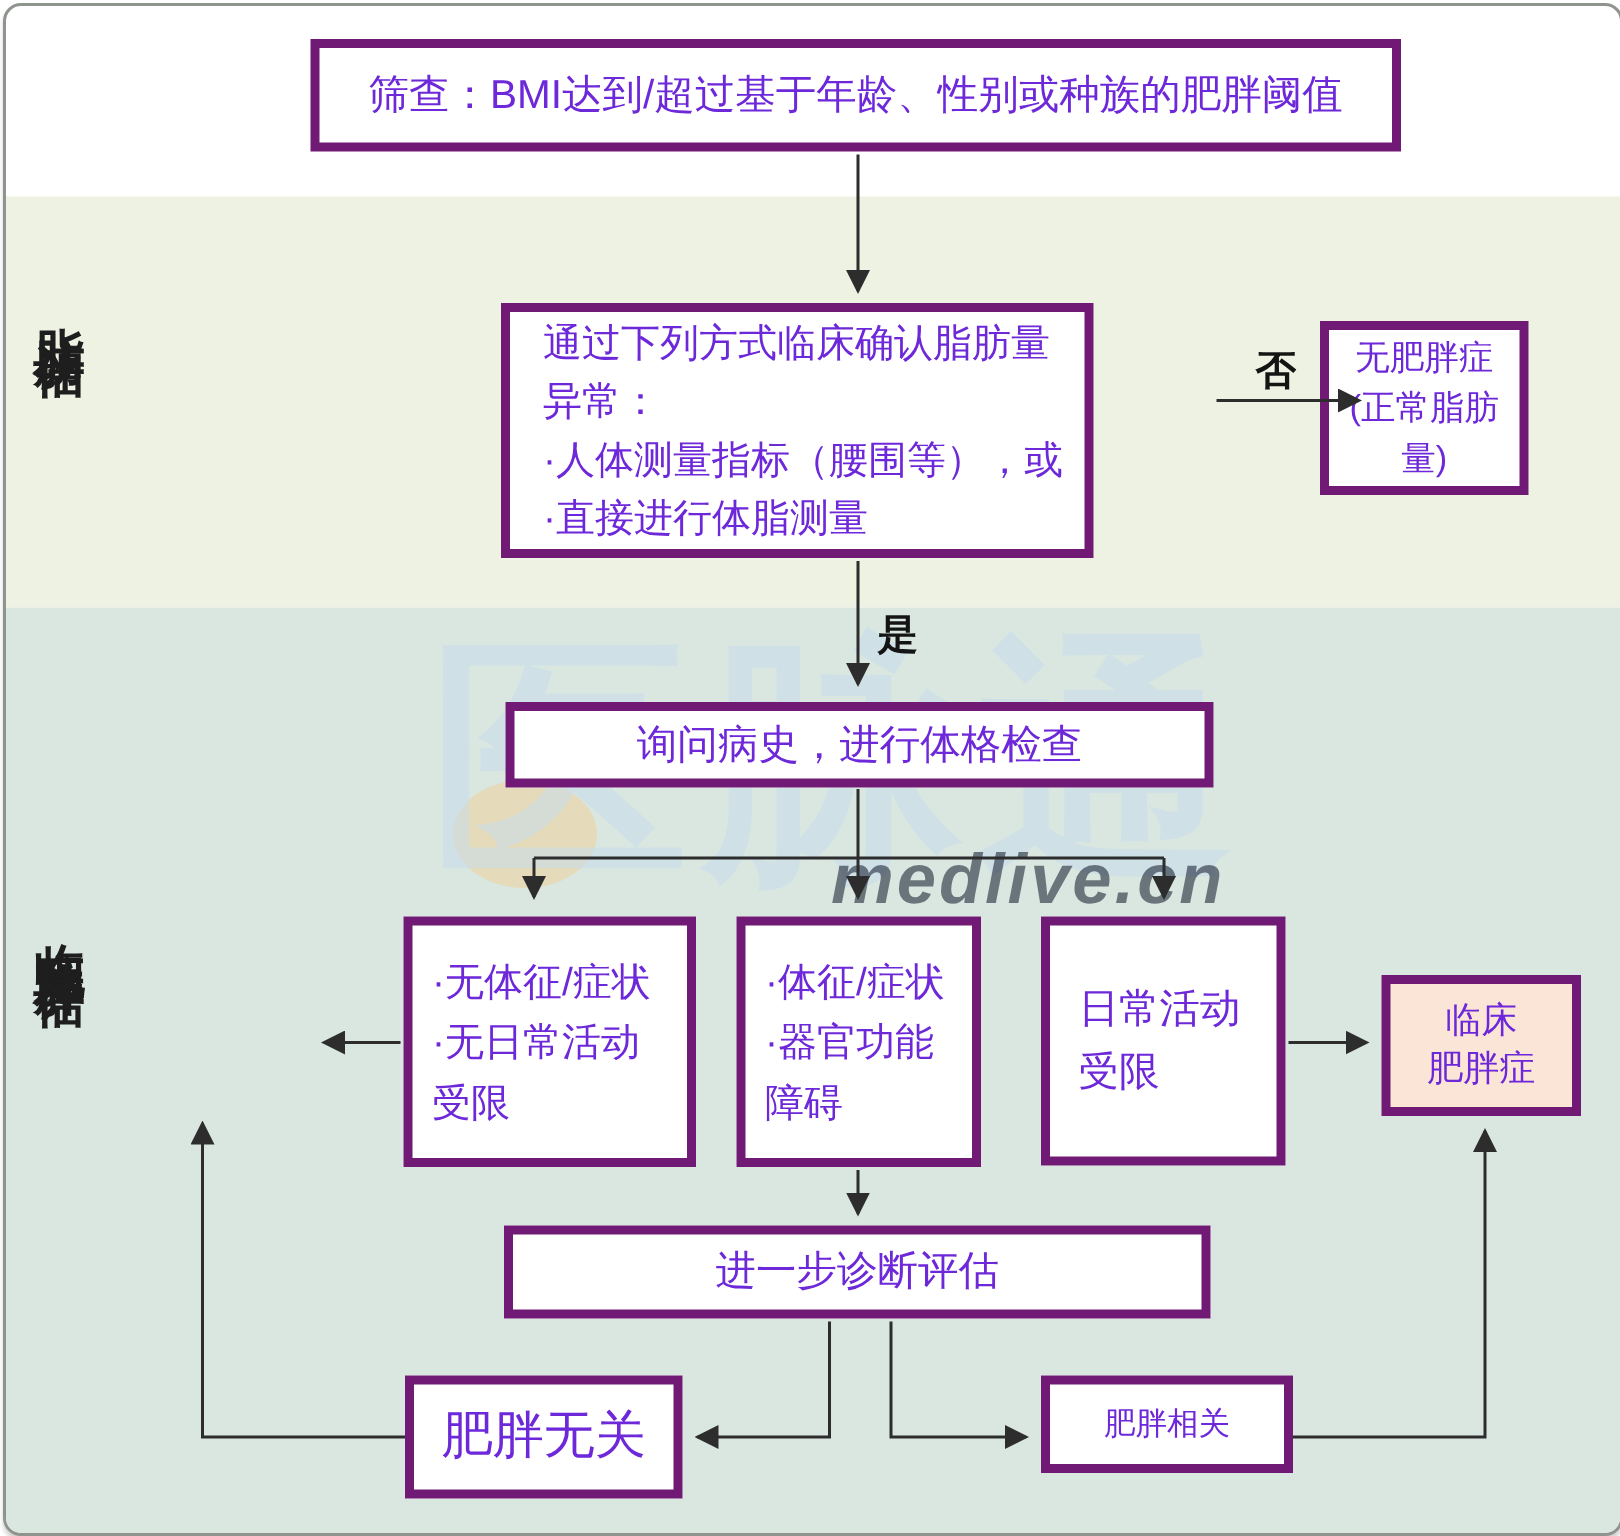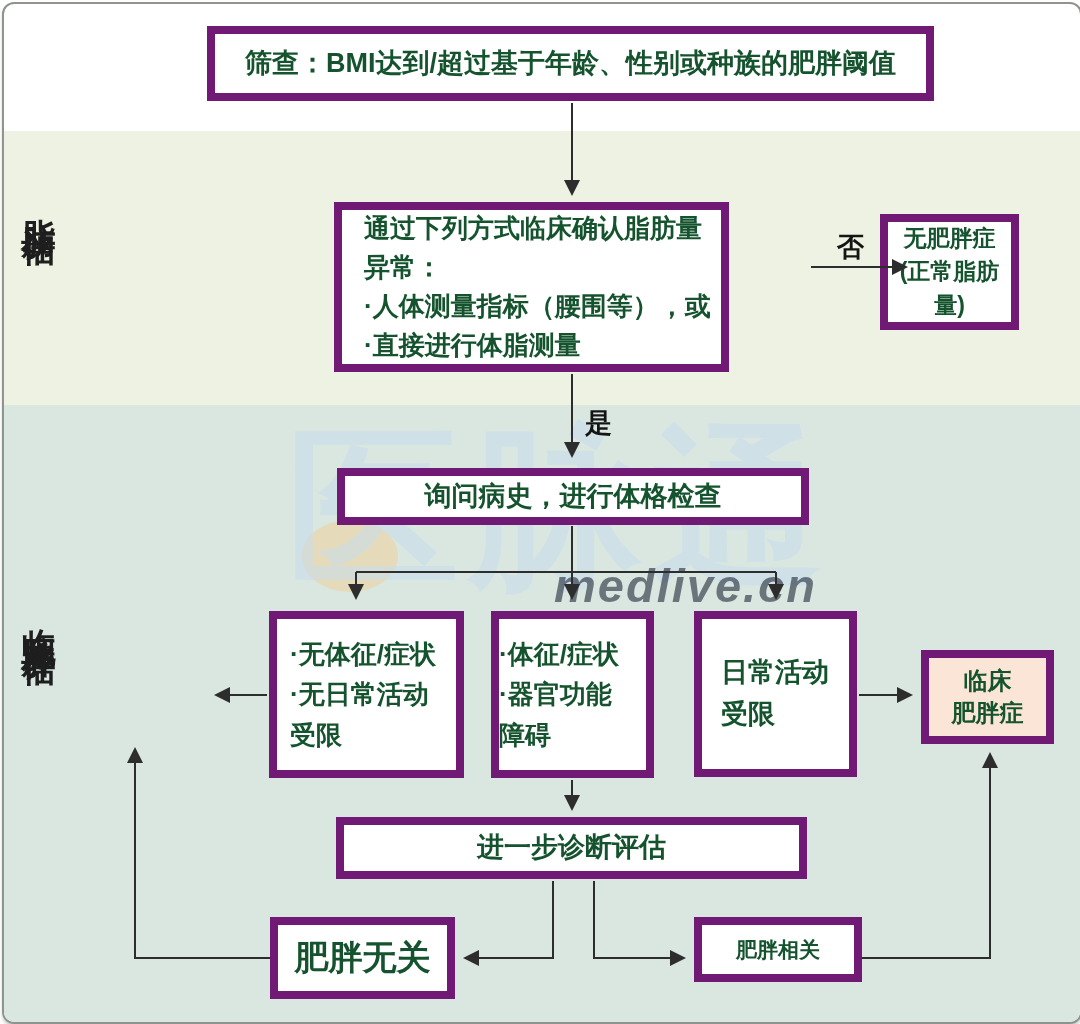"筛查：BMI达到/超过基于年龄、性别或种族的肥胖阈值" .node { border: 8px solid #701a75 -> 6px solid #701a75; color: #14532d -> #6d28d9; font-weight: 700 -> 400 }
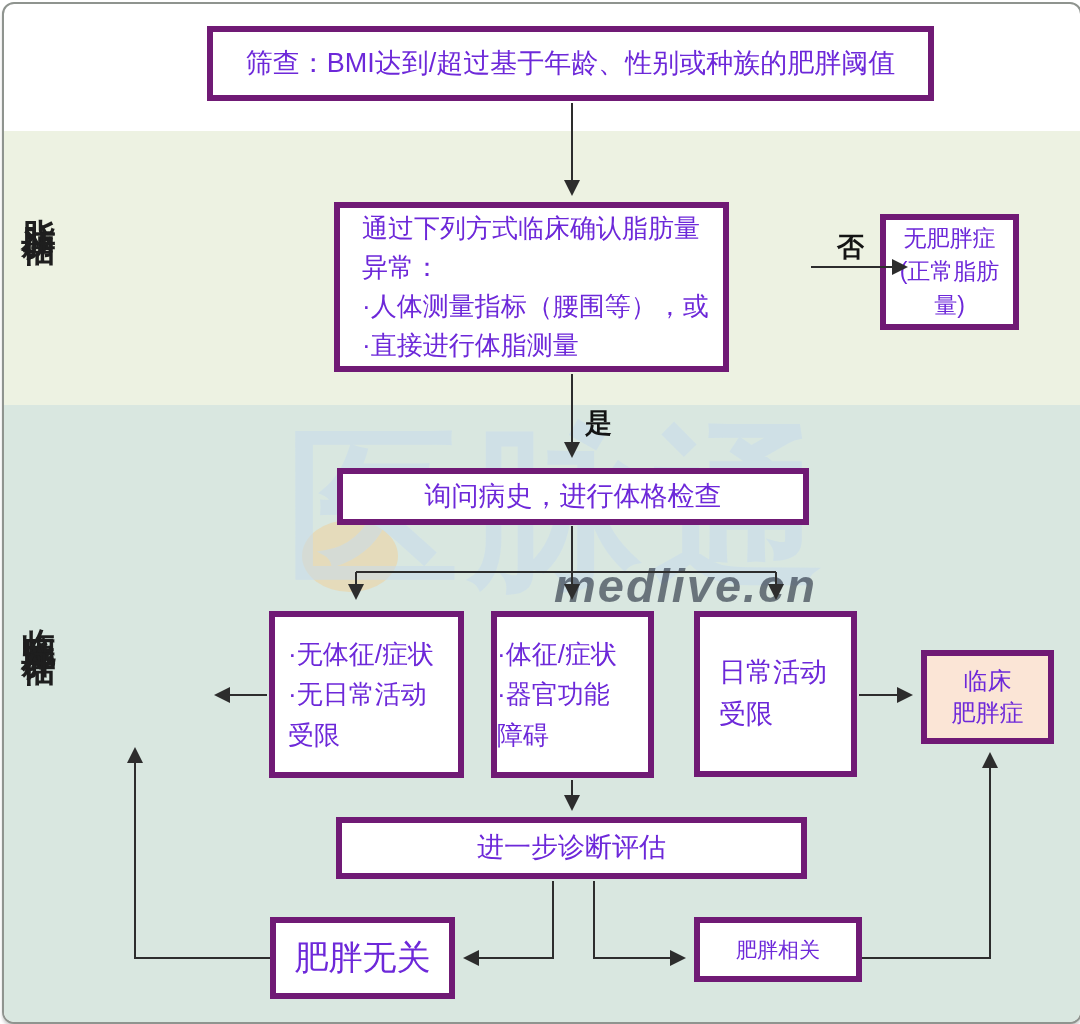"·体征/症状" #node-signs { padding-left: none -> 13px }
